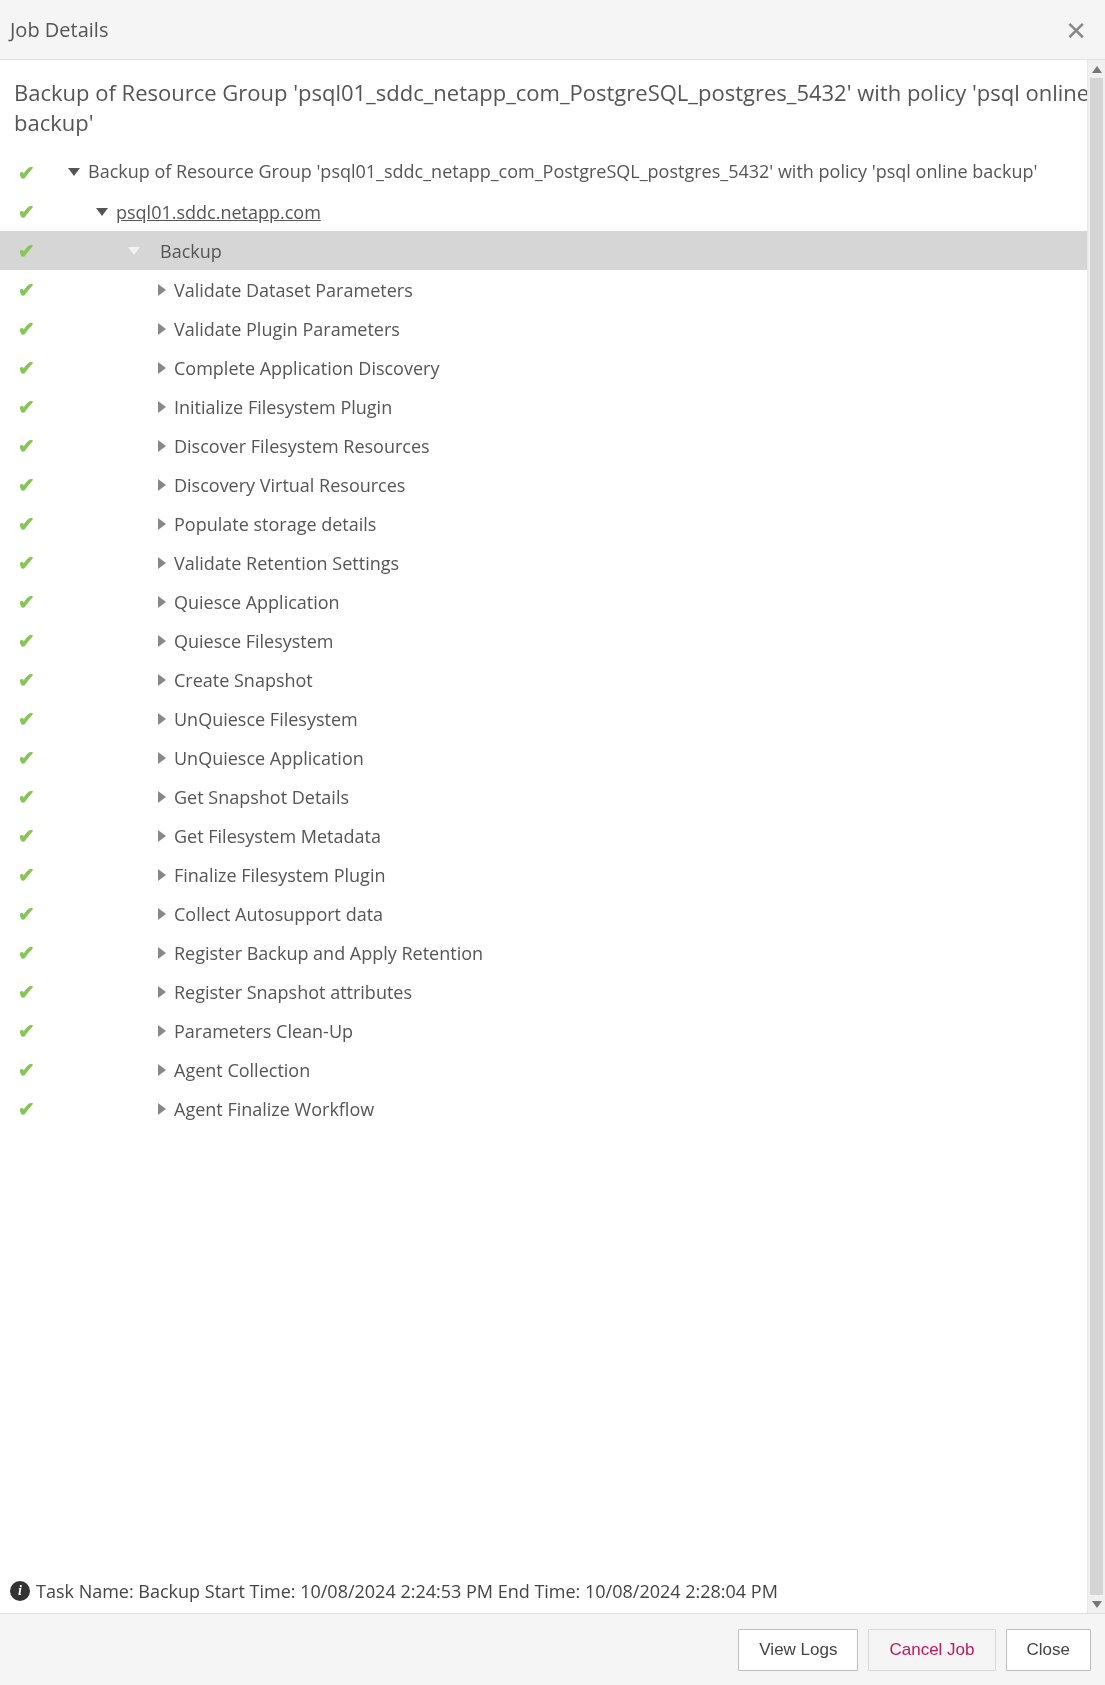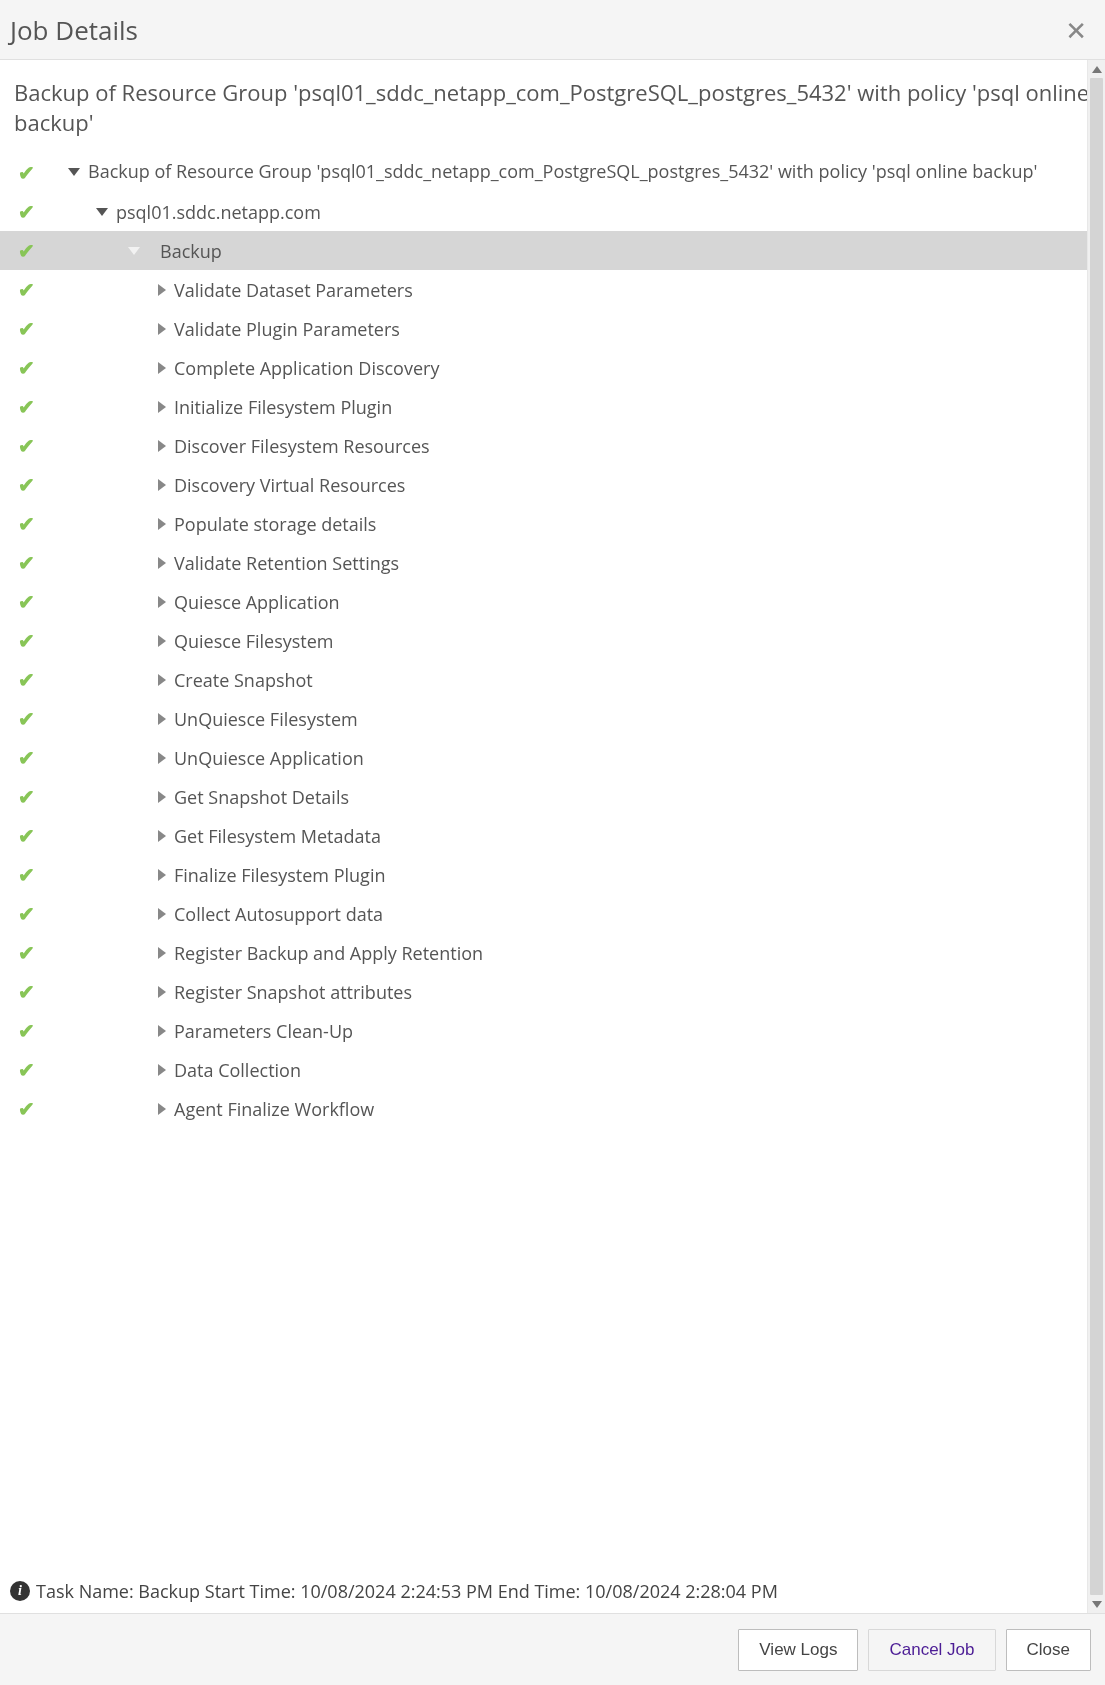"Job Details" .header-title { font-size: 26px -> 20px }
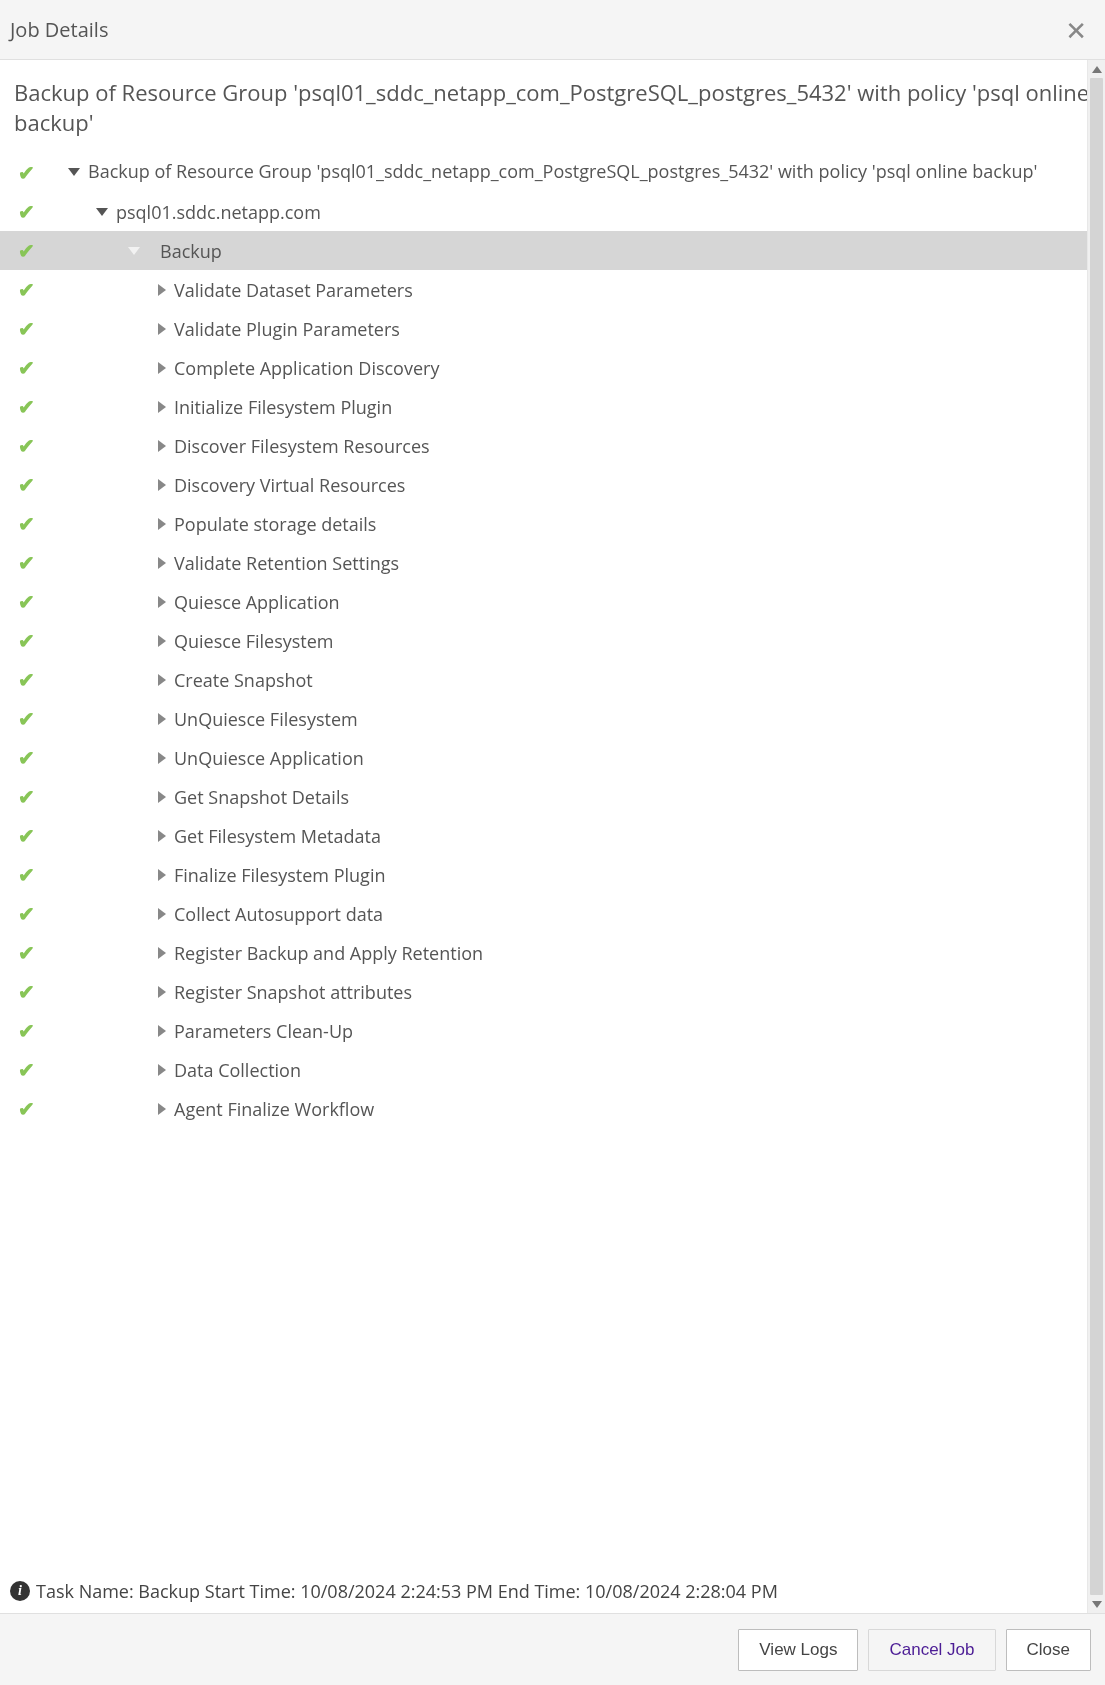"psql01.sddc.netapp.com" .indent-1 .content-cell { text-decoration: none -> underline }
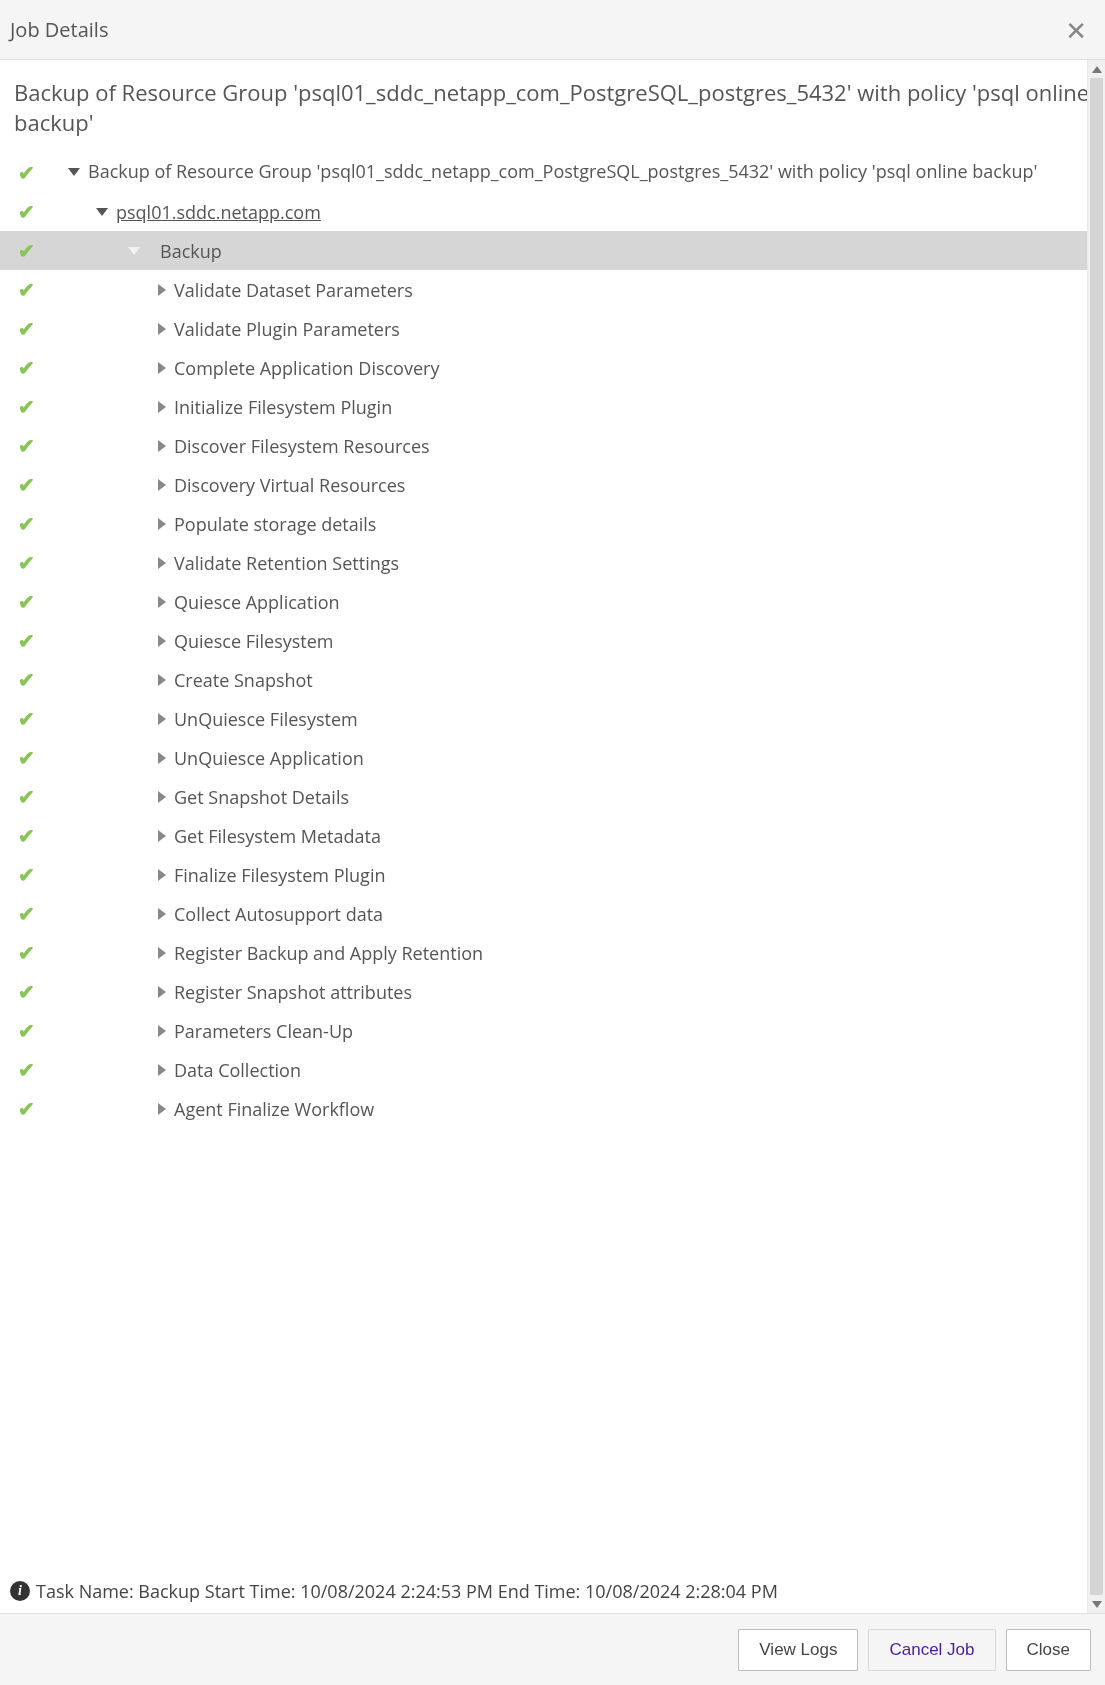"Data Collection" span.row-label { text: Data -> Agent }
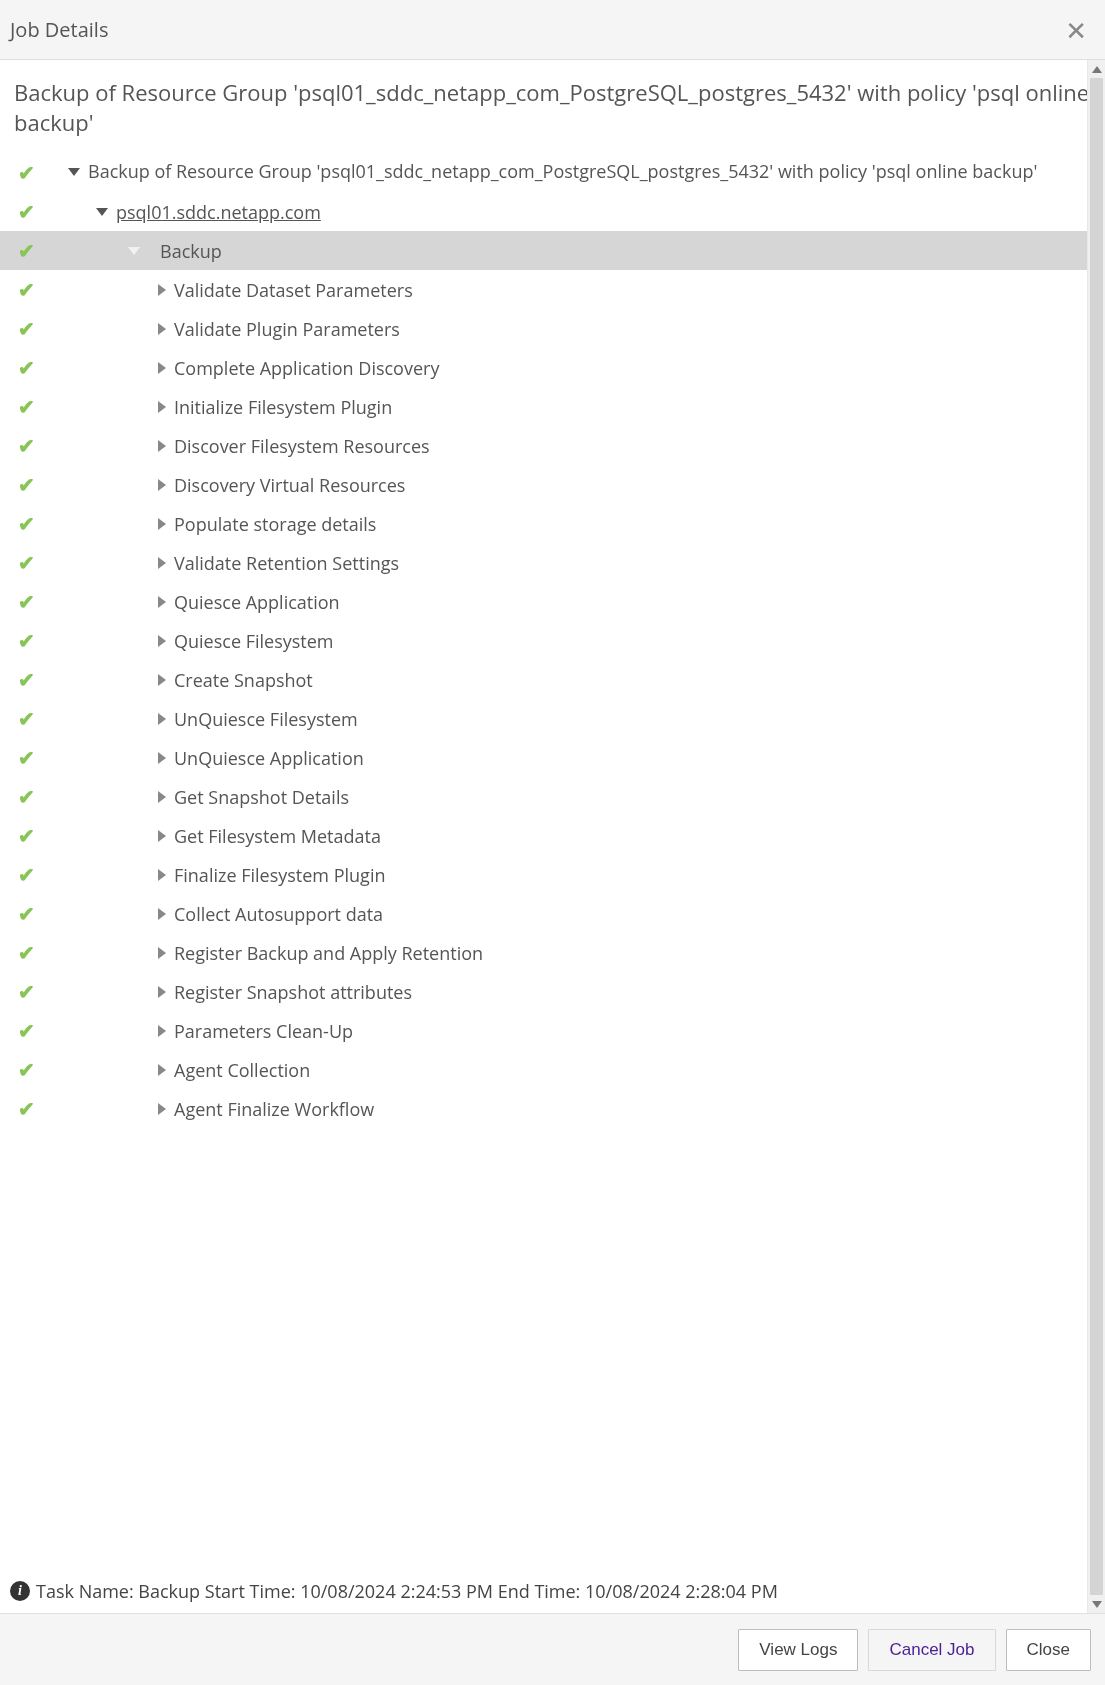"Cancel Job" .btn.disabled { color: #4c1d95 -> #be185d }
